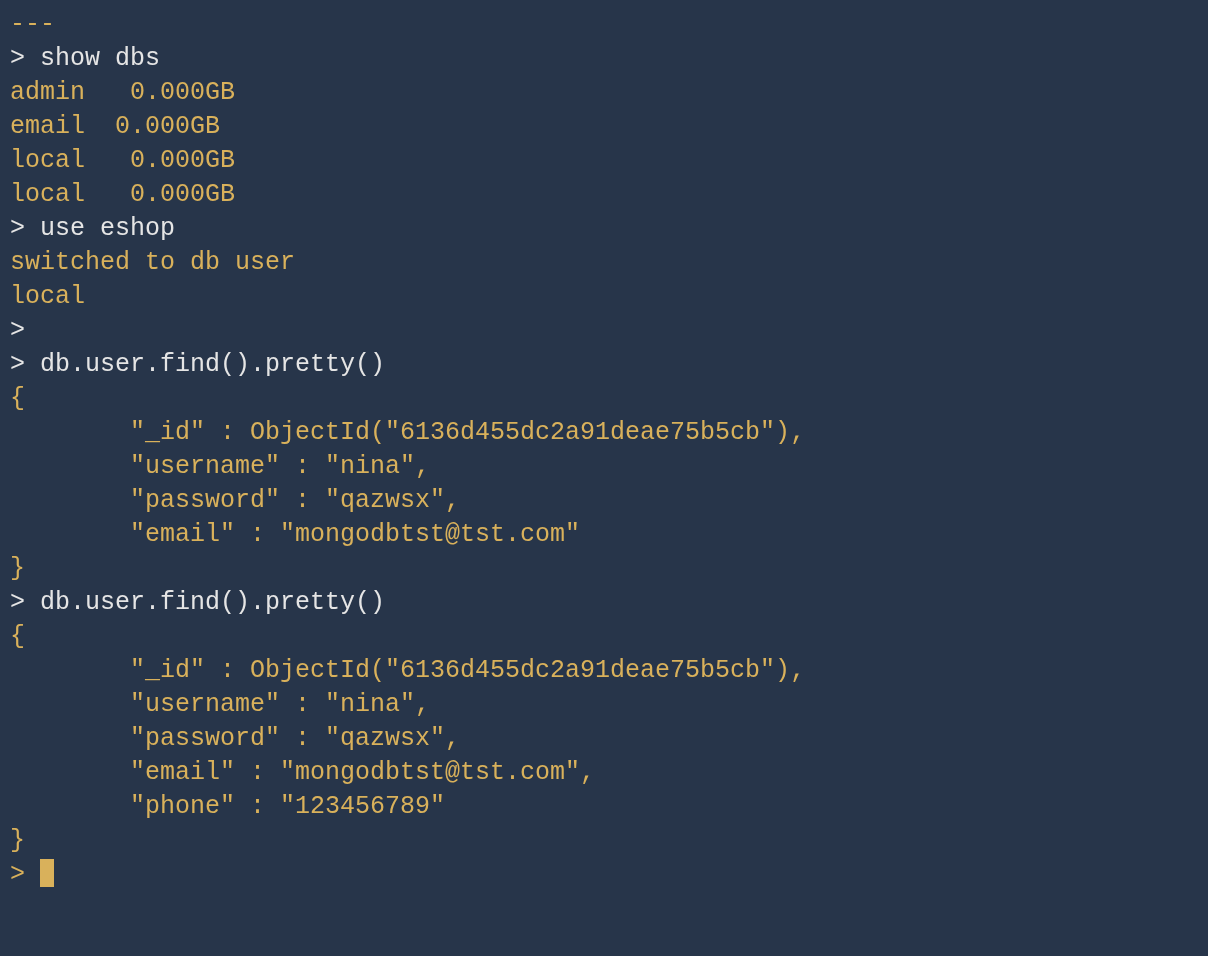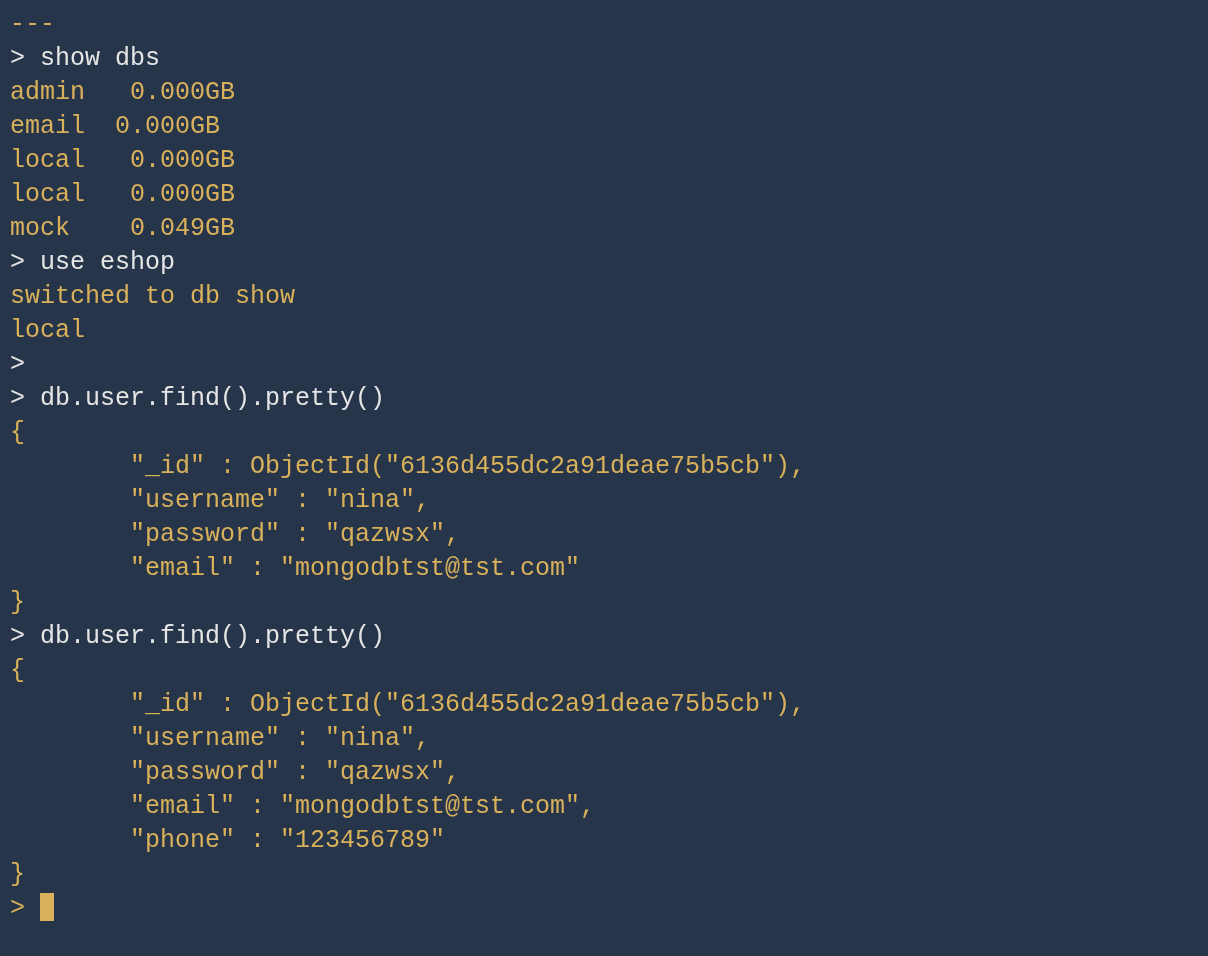"mock 0.049GB" div.line { html: <div>mock 0.049GB</div> -> none }
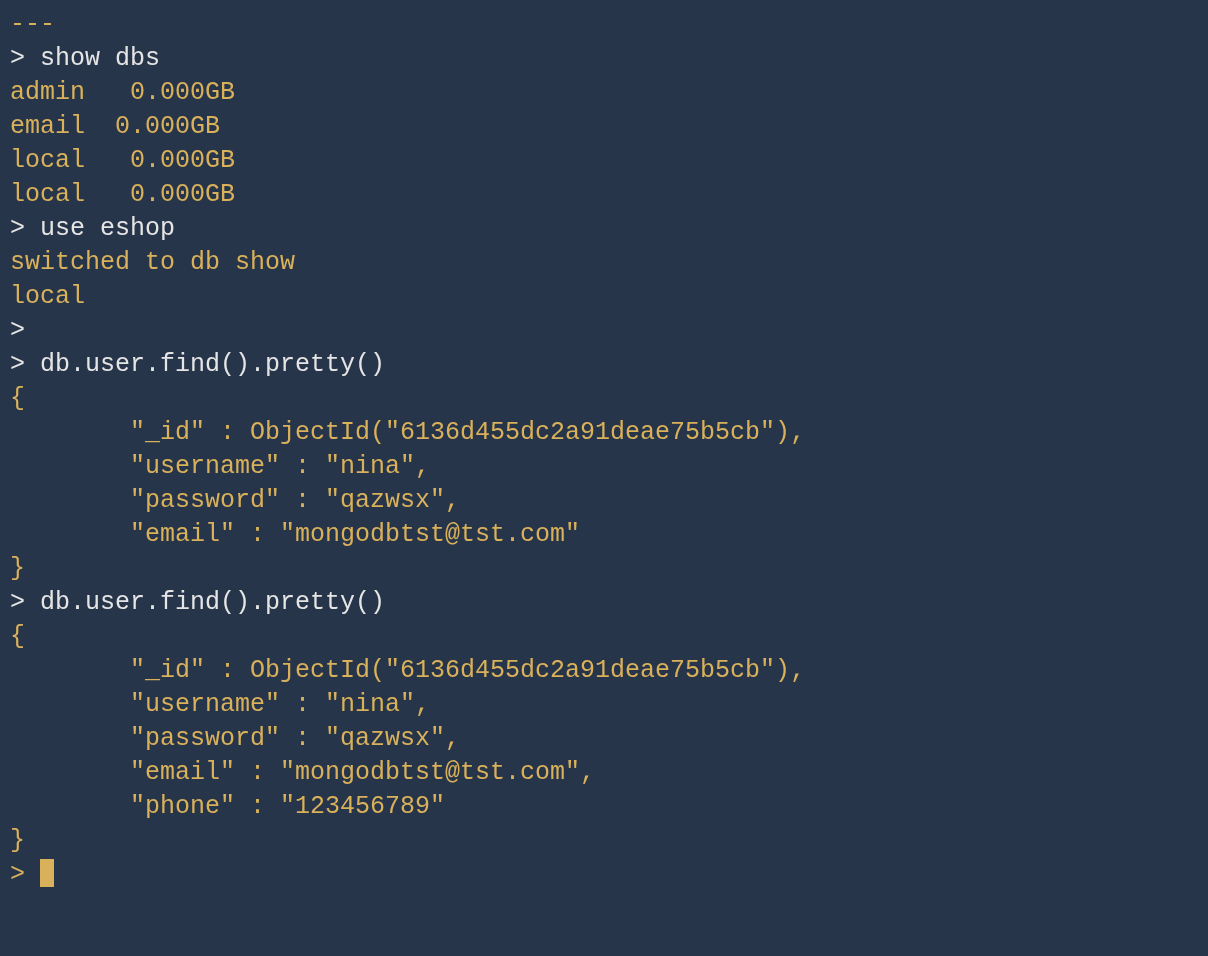"switched to db show" div.line { text: show -> user }
